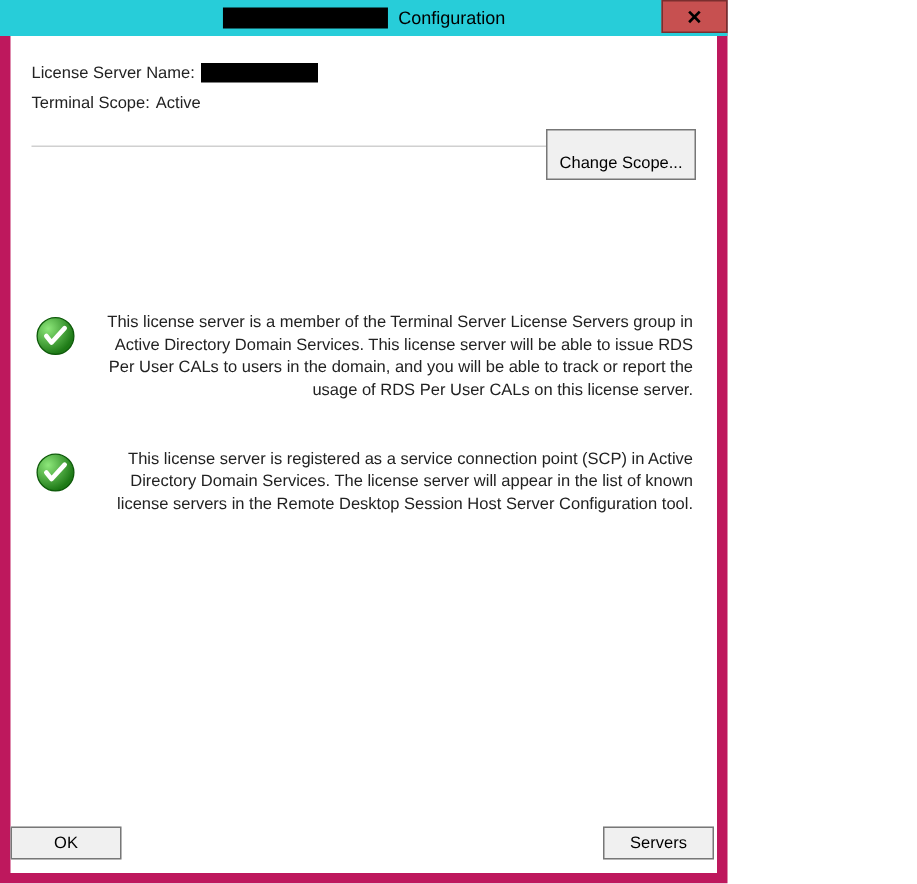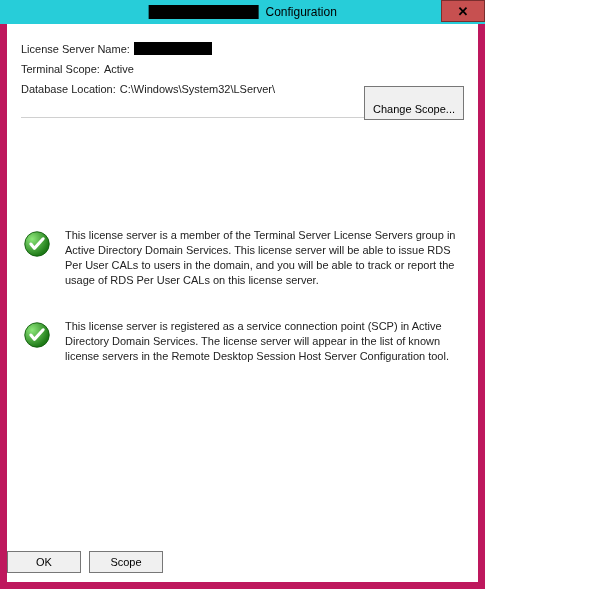"Database Location:" div.info-row { html: <div> <span>Database Location:</span> <span>C:\Windows\System32\LServer\</span> </div> -> none }
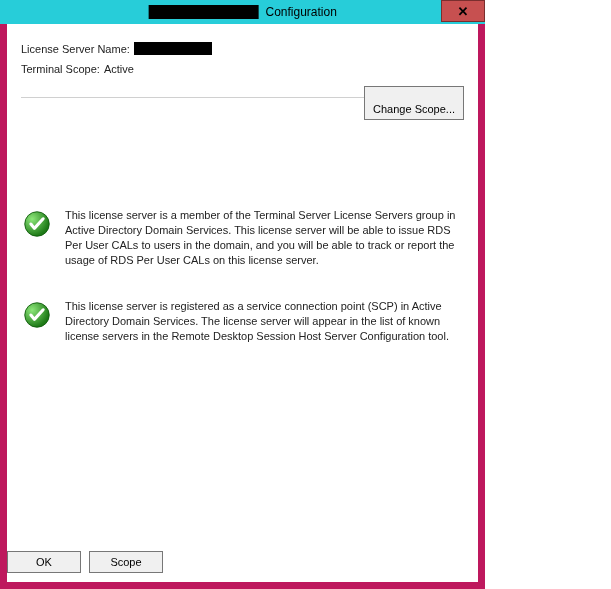"This license server is a" .status-item { text-align: none -> right }
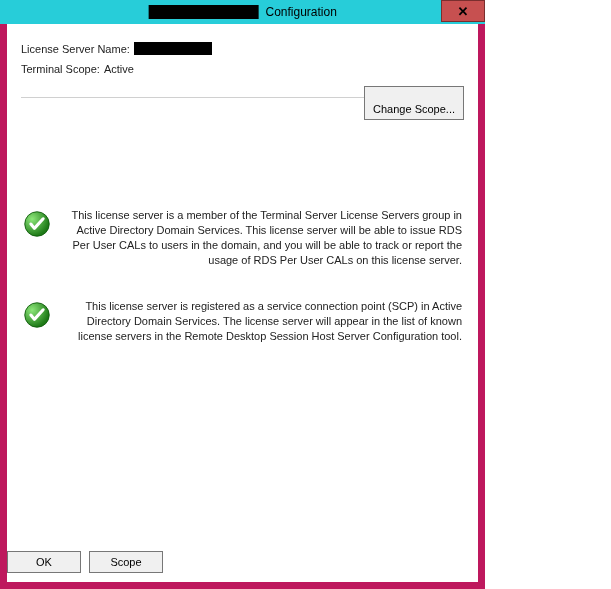"OK" .button-bar { justify-content: flex-start -> space-between }
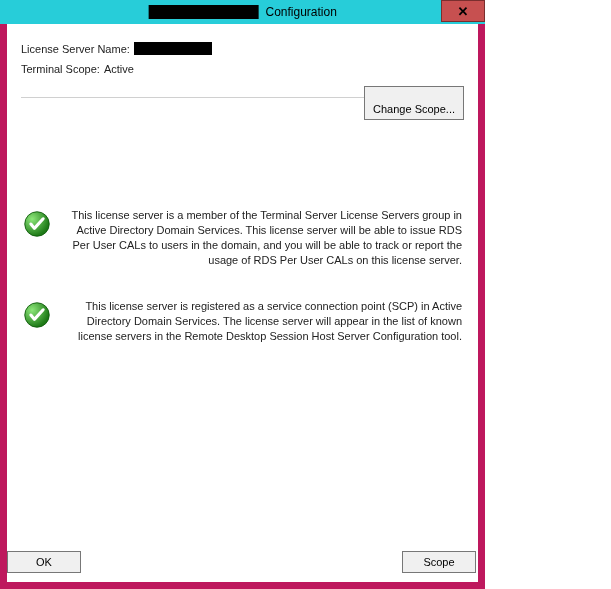"Scope" button.dlg-btn { text: Scope -> Servers }
